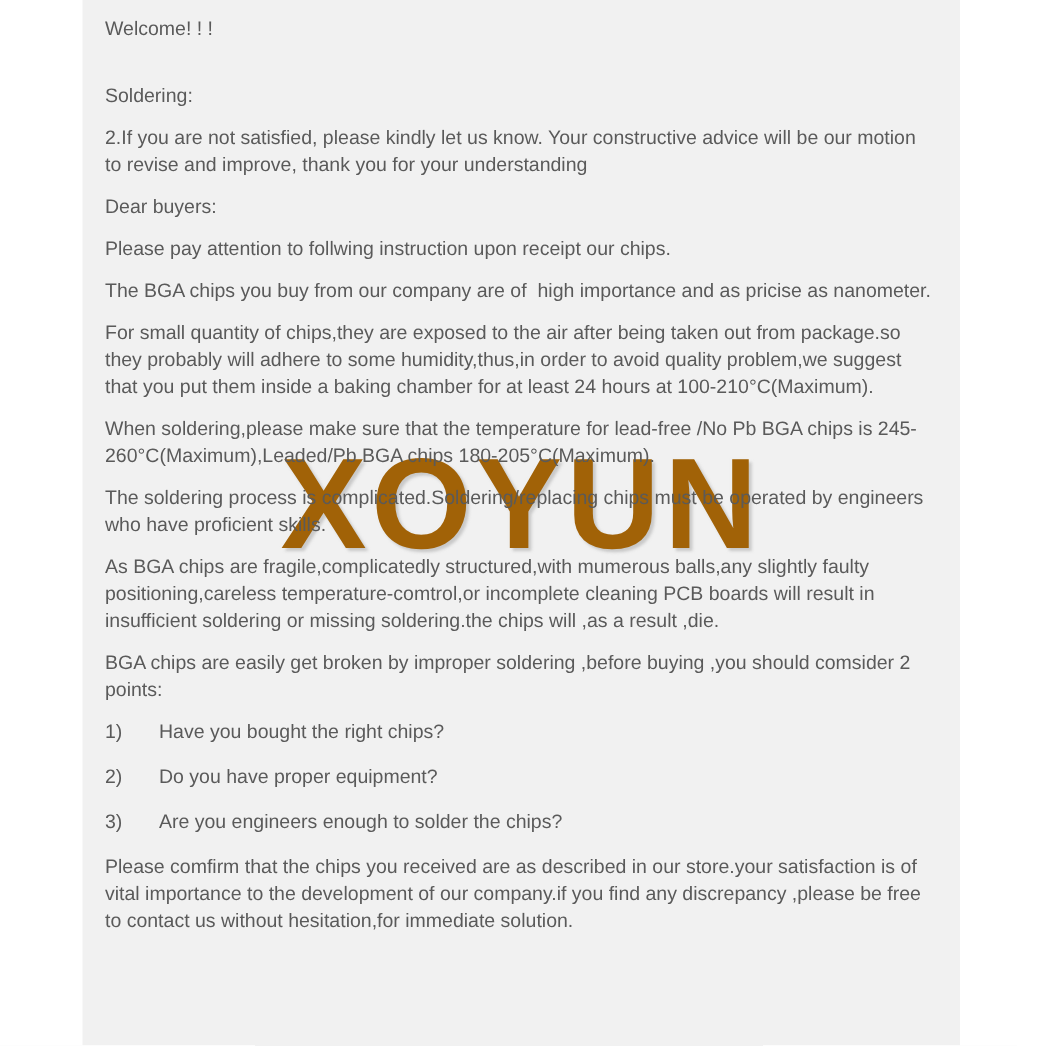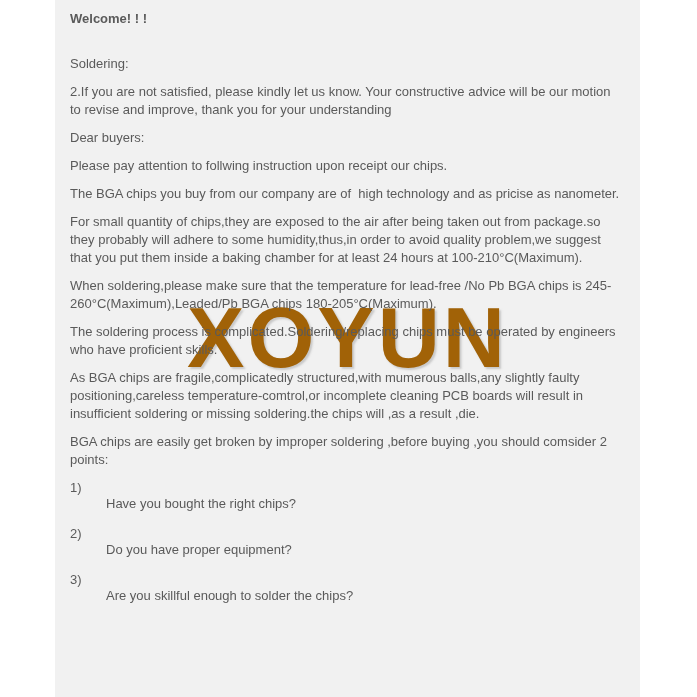"Welcome! ! !" .para.welcome { font-weight: bold -> none }
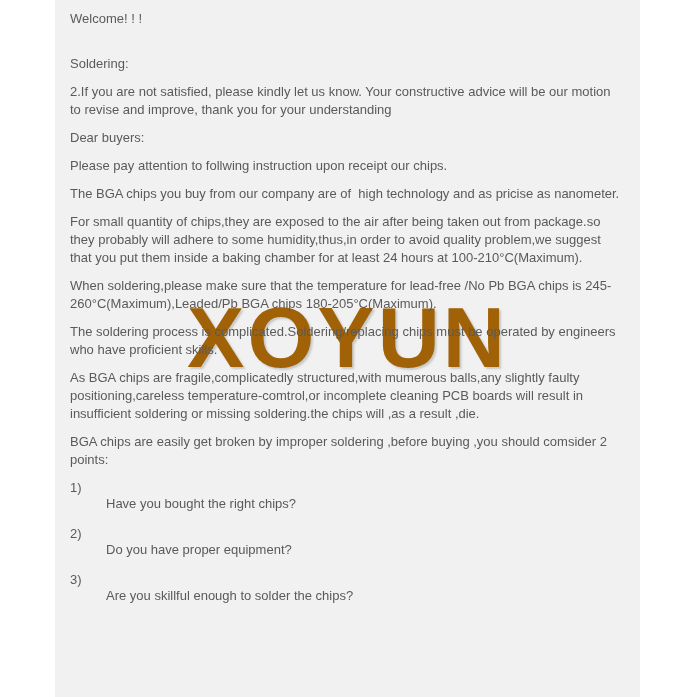"The BGA chips you buy" p.para { text: technology -> importance }
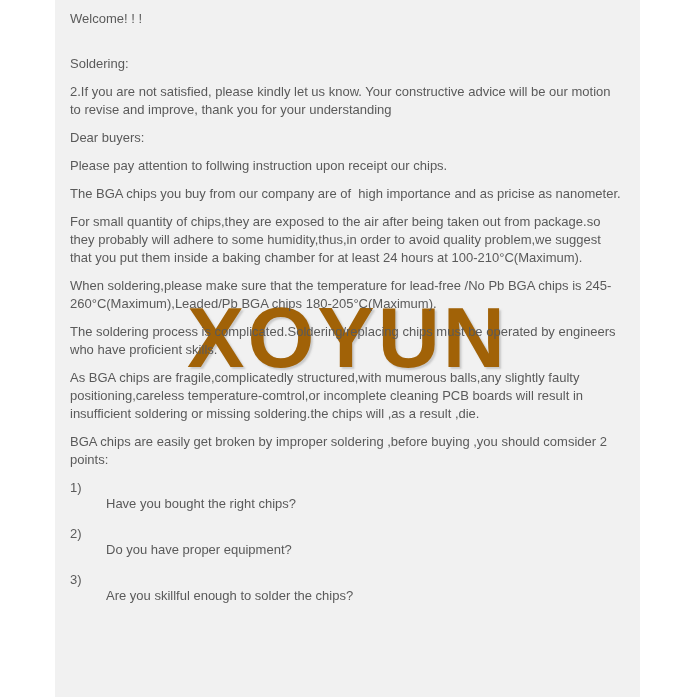"Have you bought the right" .list-item .txt { margin-top: 16px -> none }
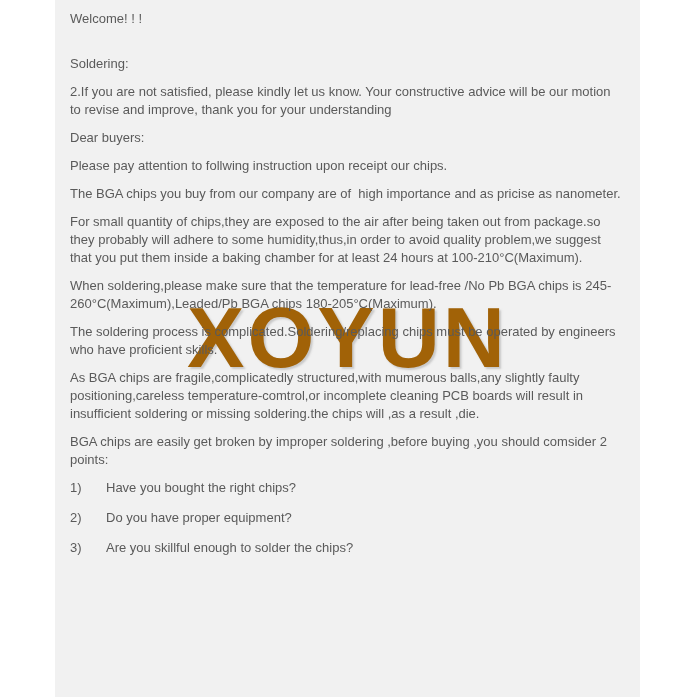"Are you skillful enough to" span.txt { text: skillful -> engineers }
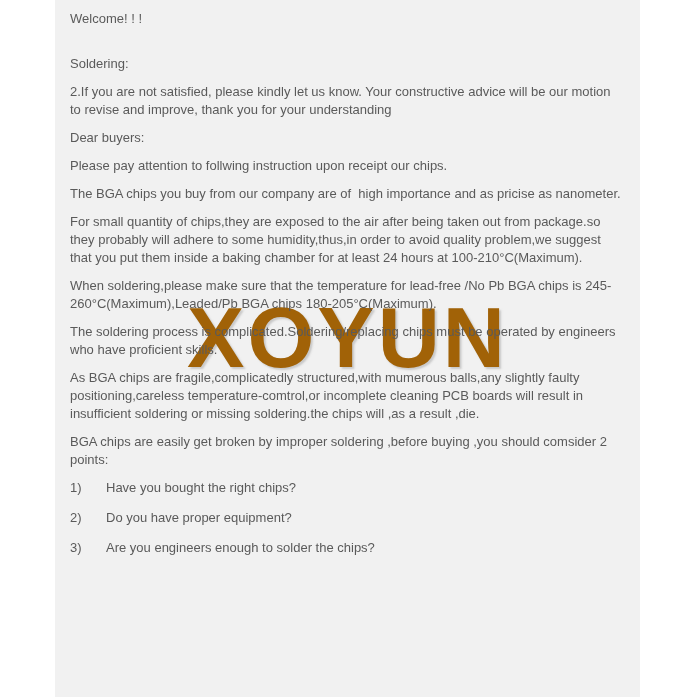"Please comfirm that the chips" p.para { html: none -> <p>Please comfirm that the chips you received are as described in our store.your satisfaction is of vital importance to the development of our company.if you find any discrepancy ,please be free to contact us without hesitation,for immediate solution.</p> }
